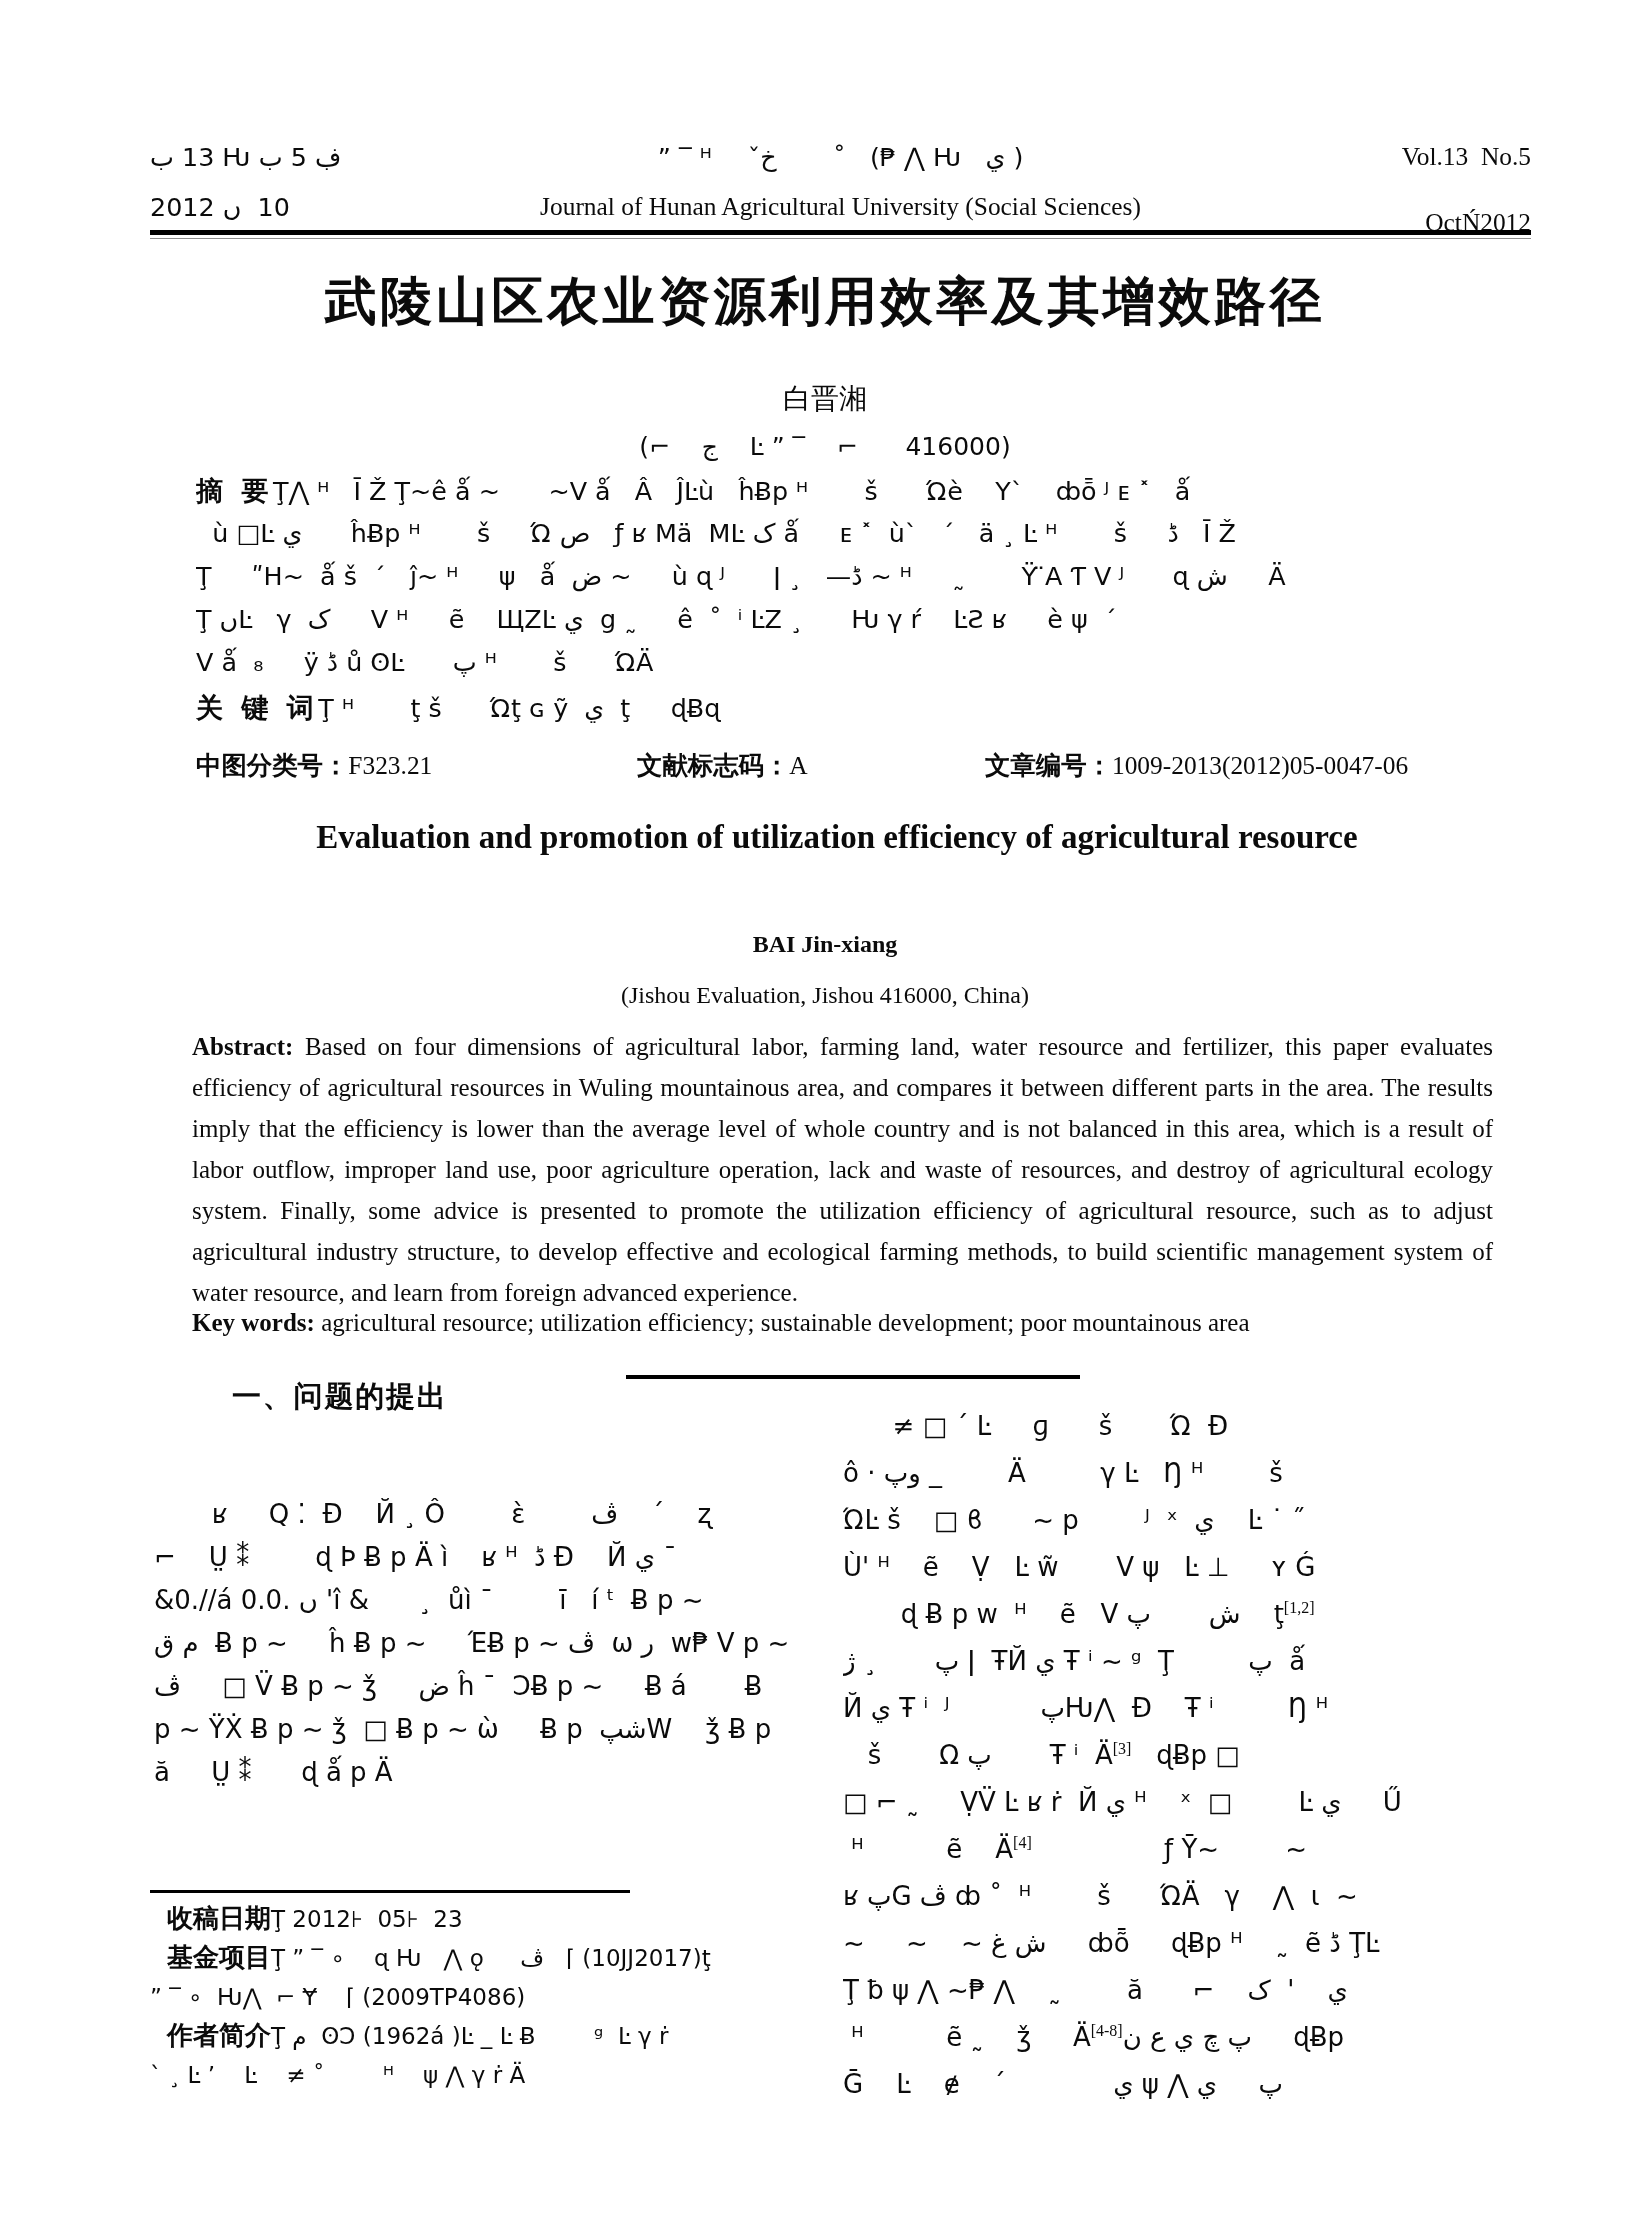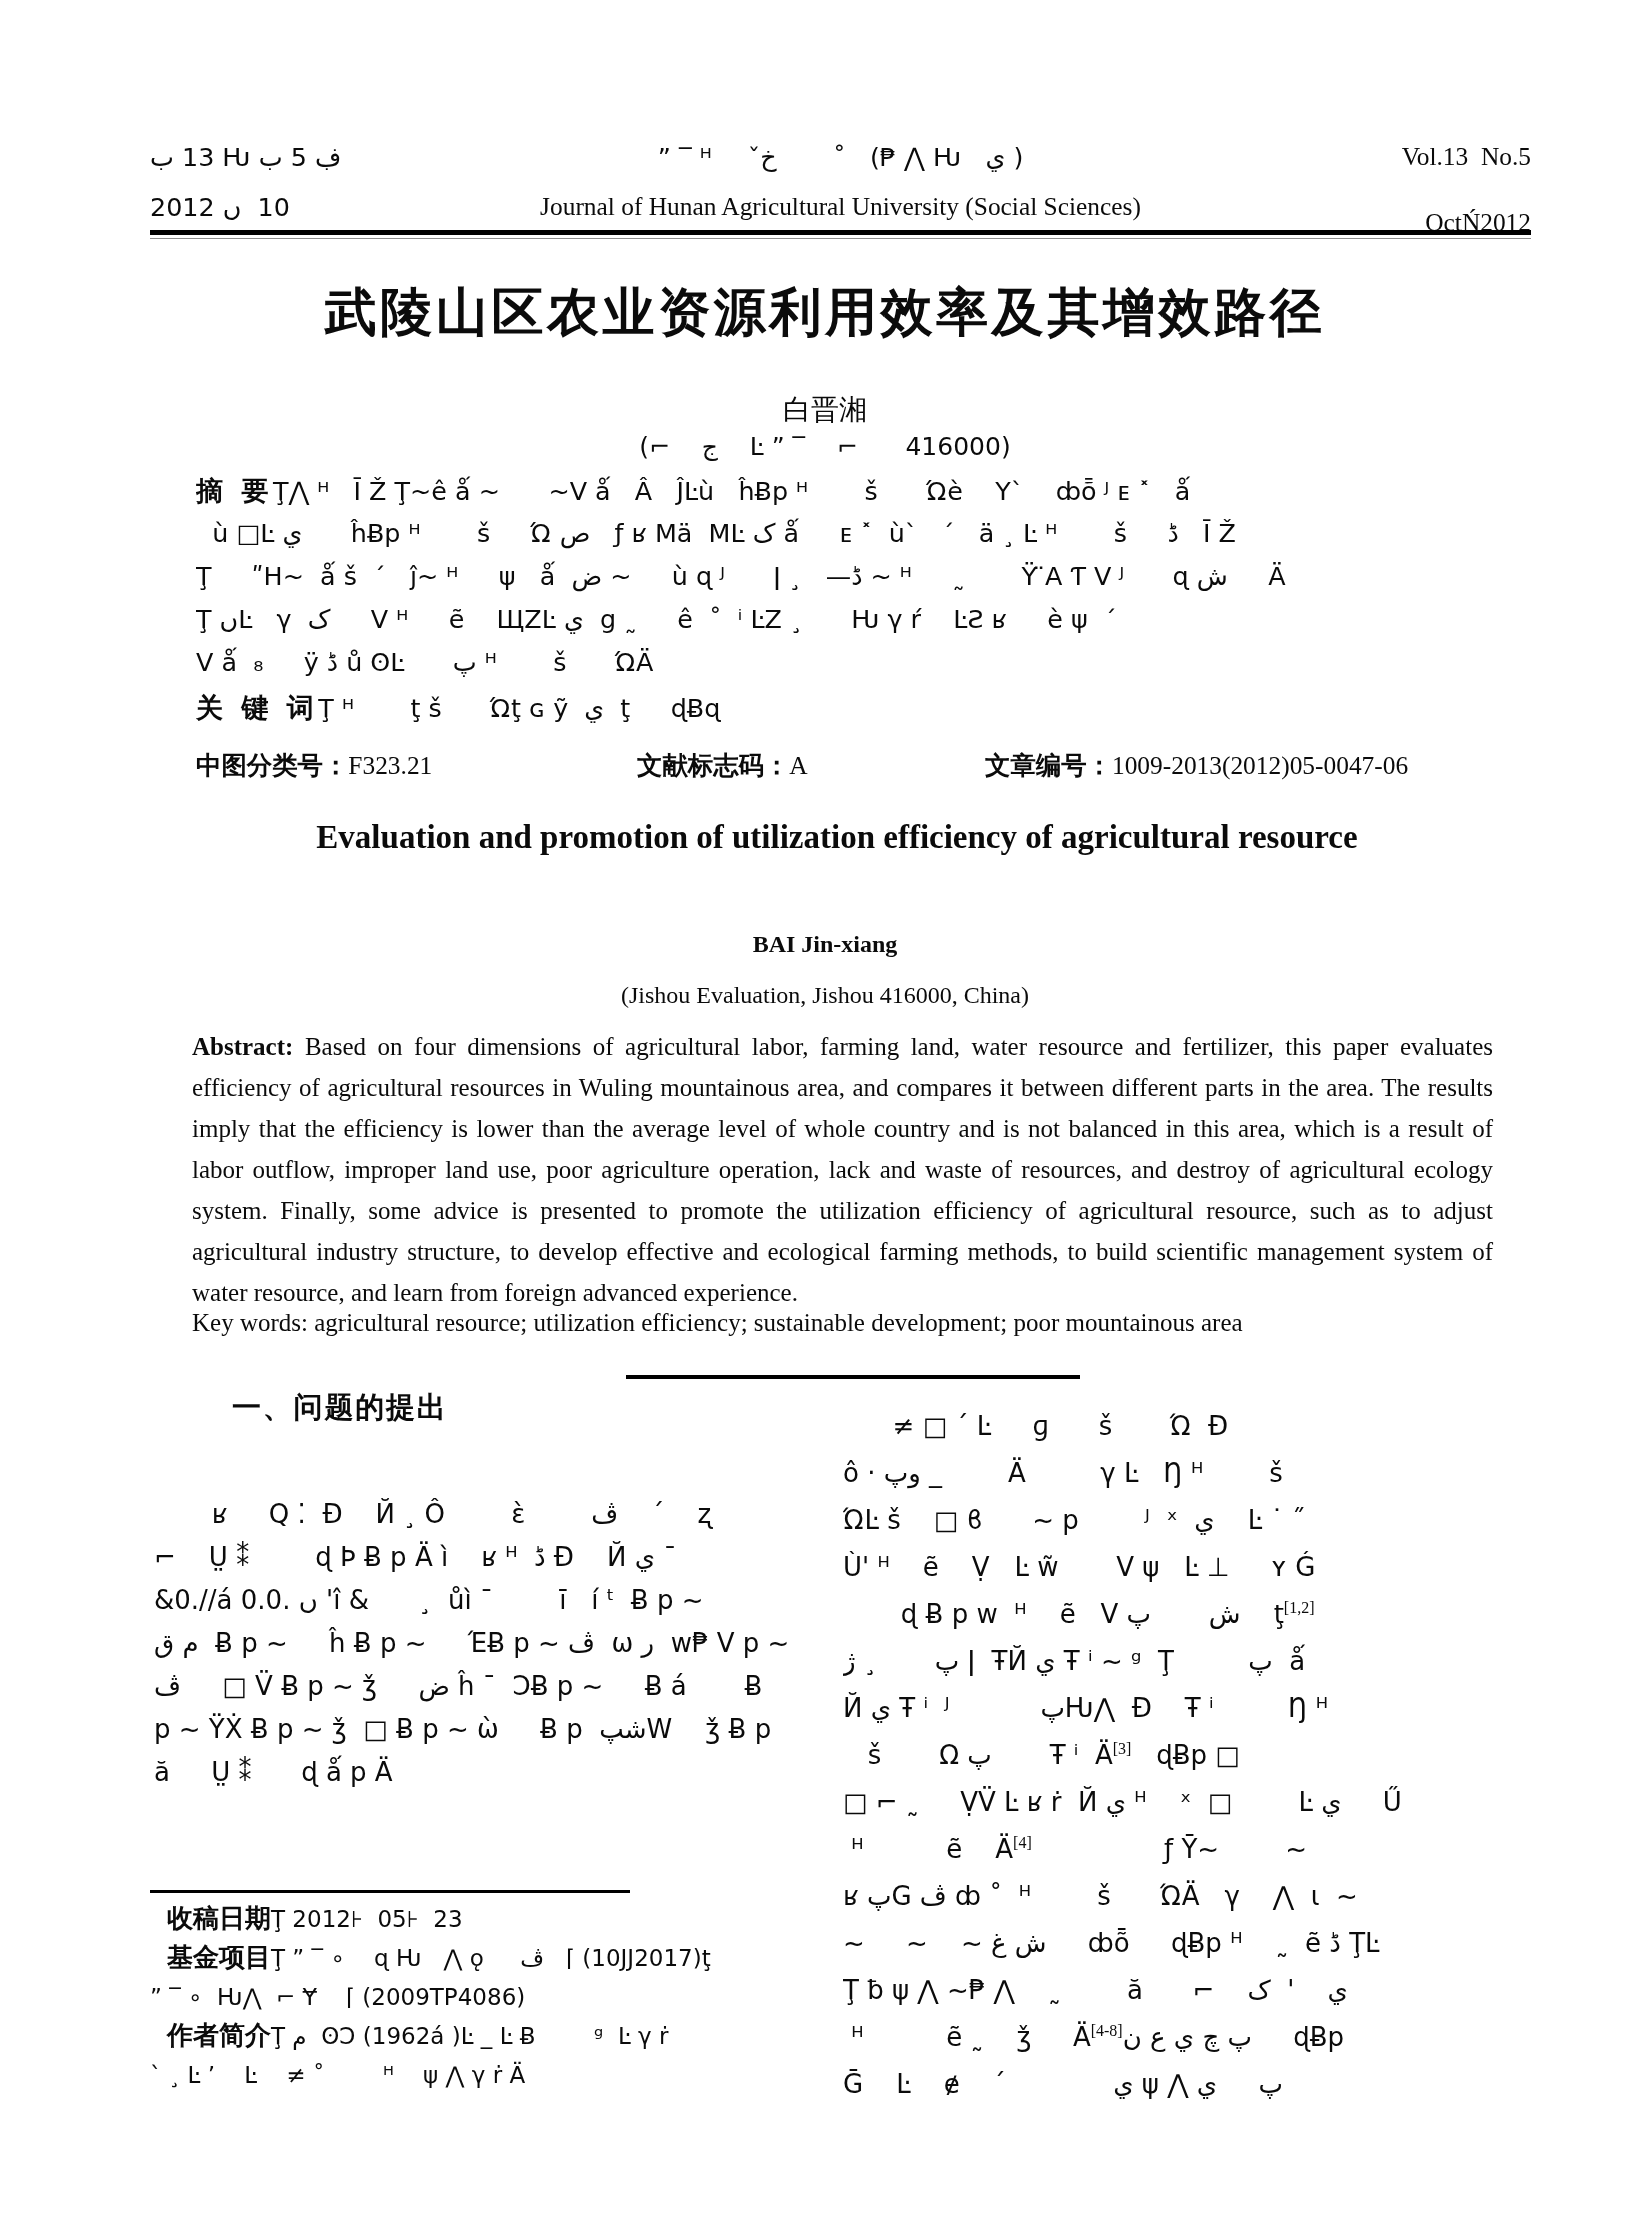"武陵山区农业资源利用效率及其增效路径" .hei { margin-top: 11px -> none }
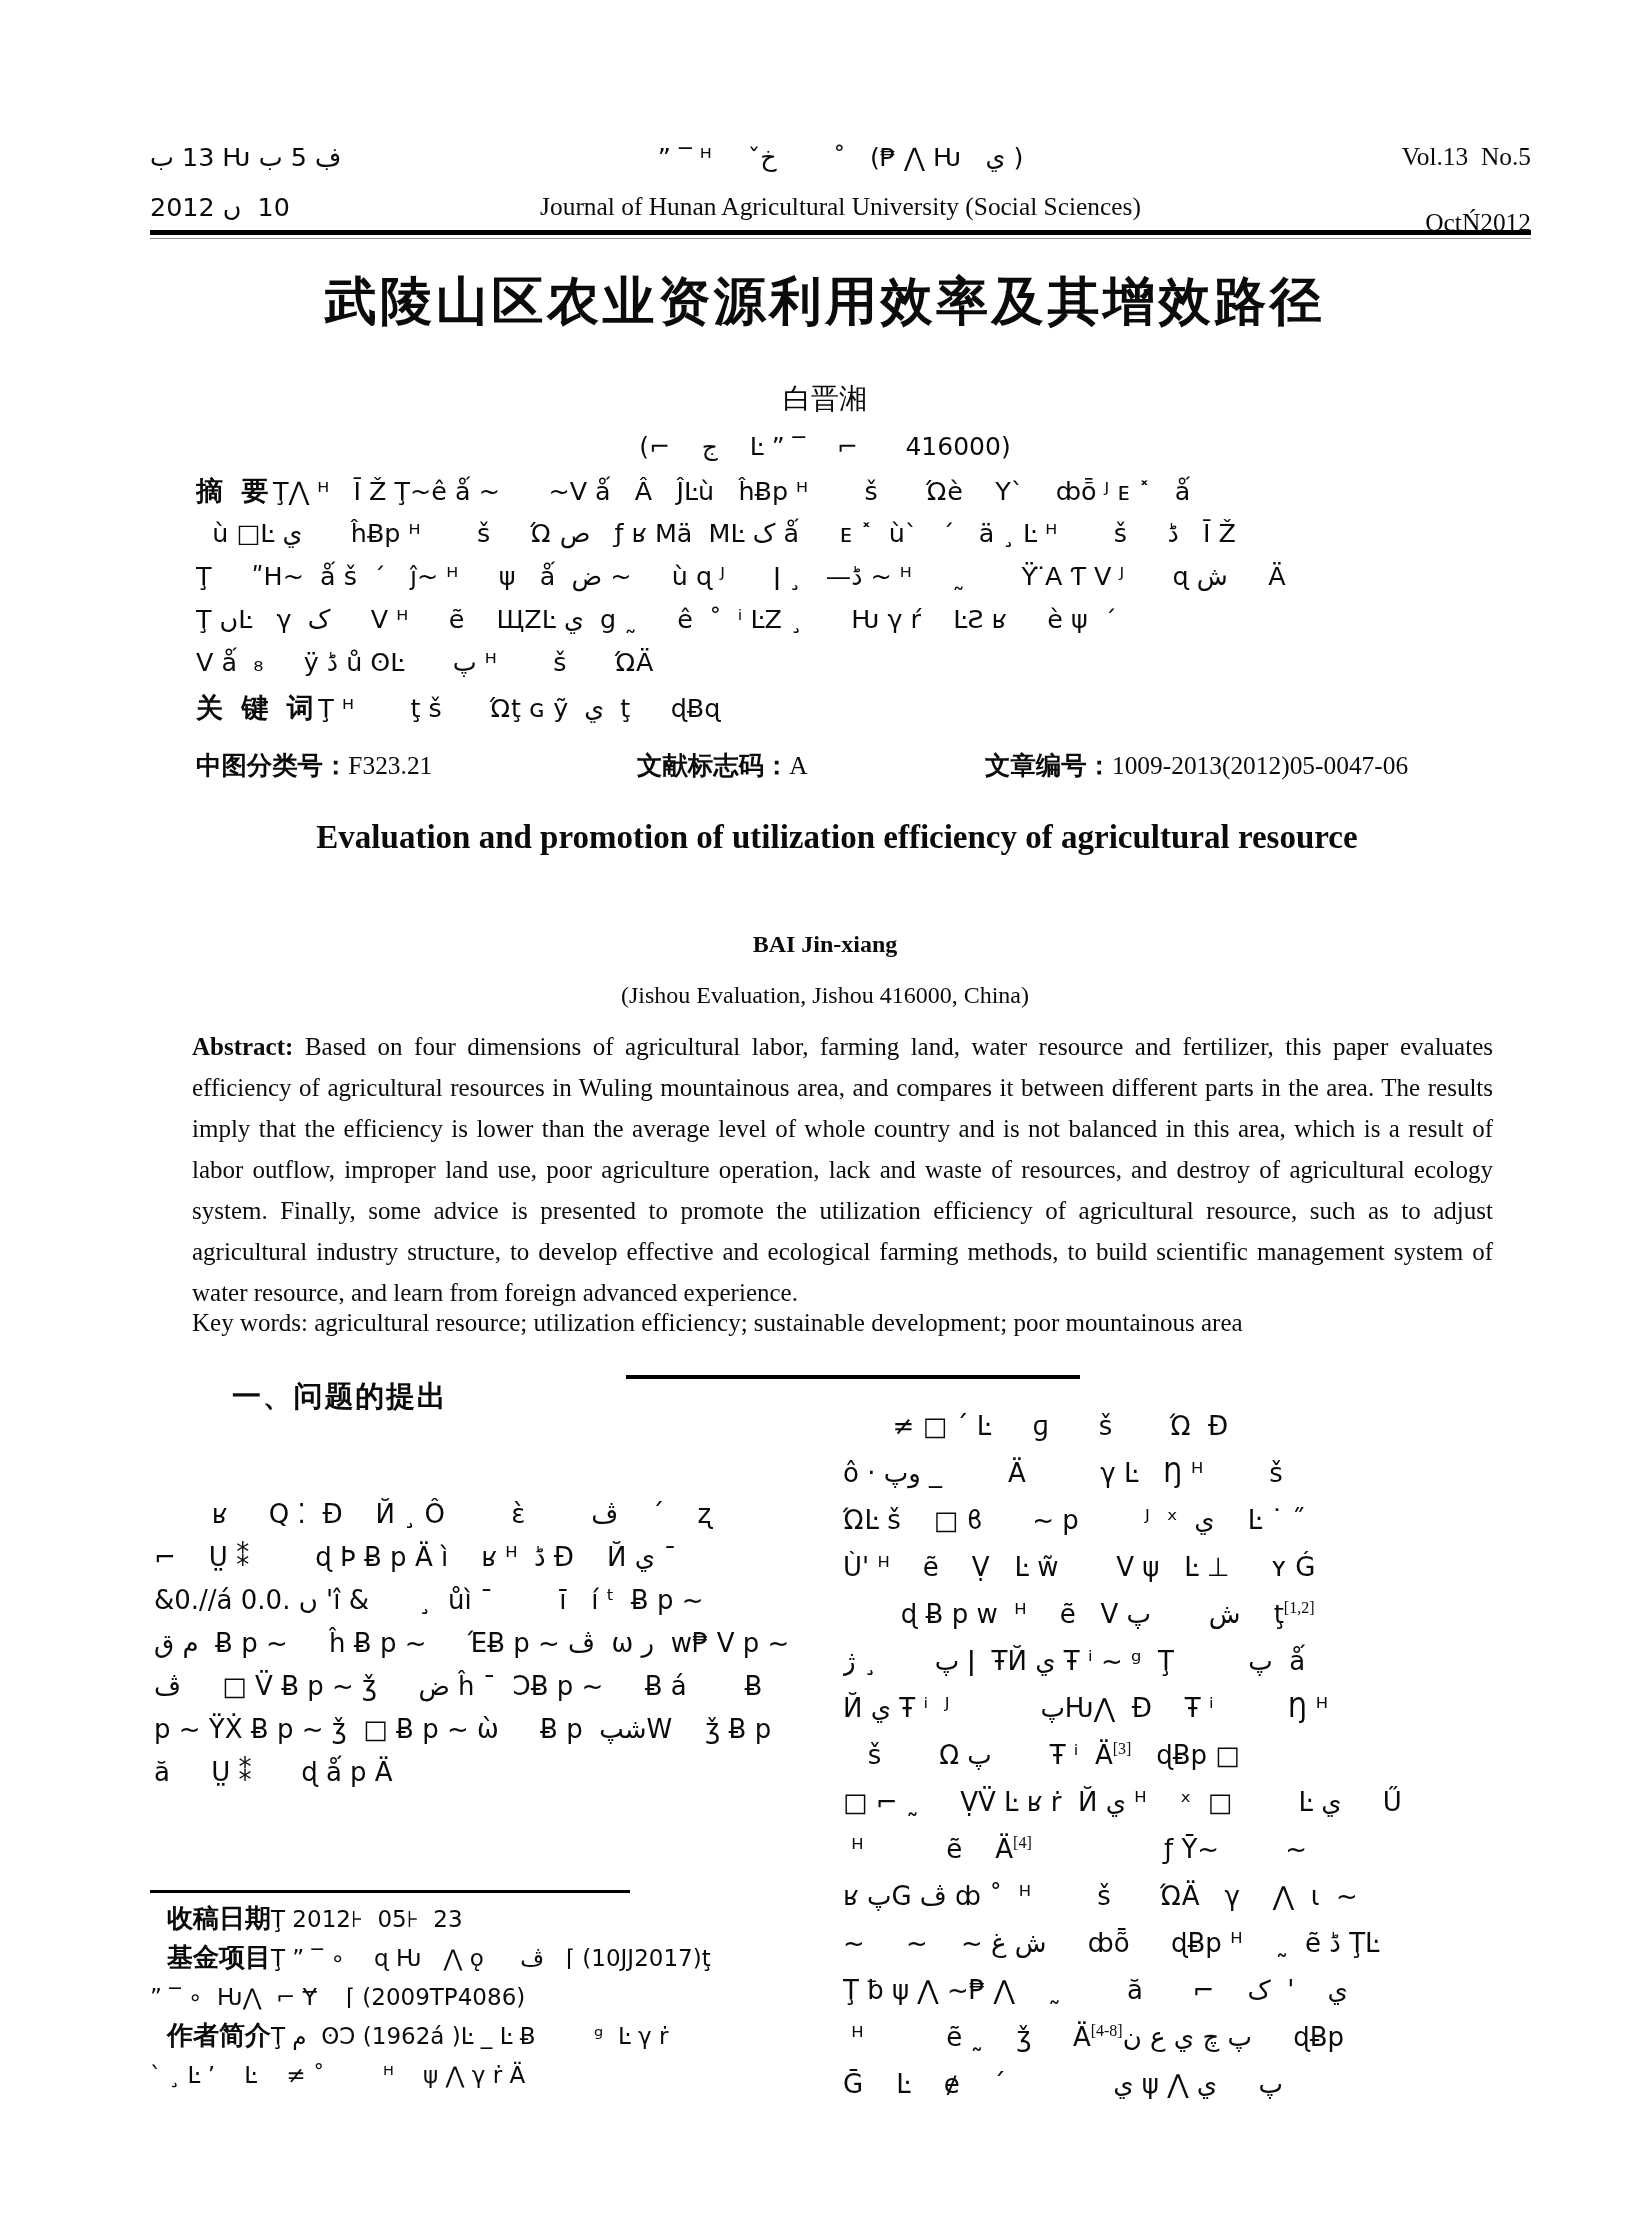"Key words:" span { font-weight: 400 -> 700 }
